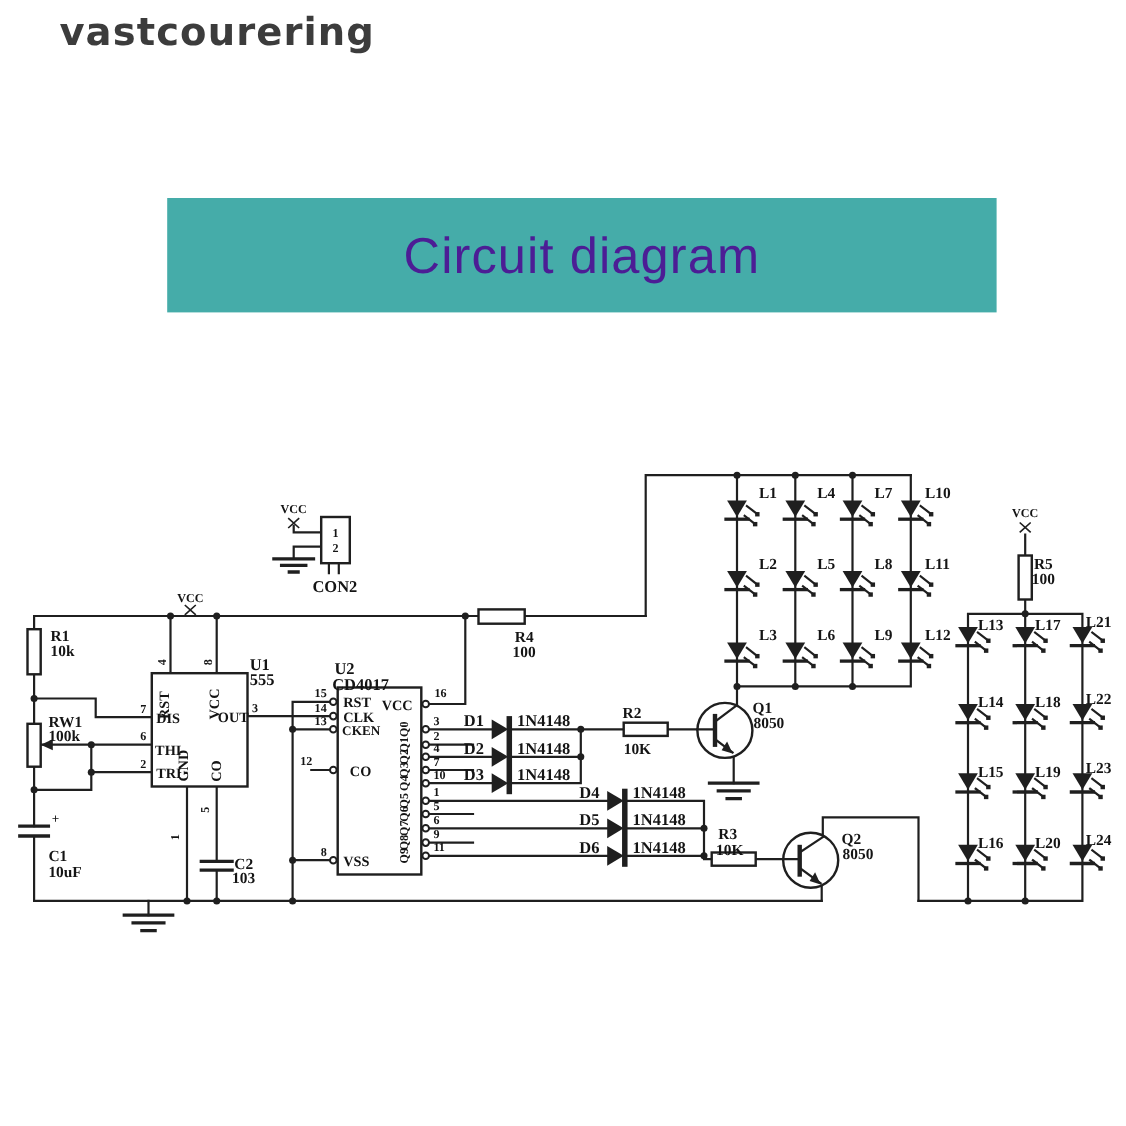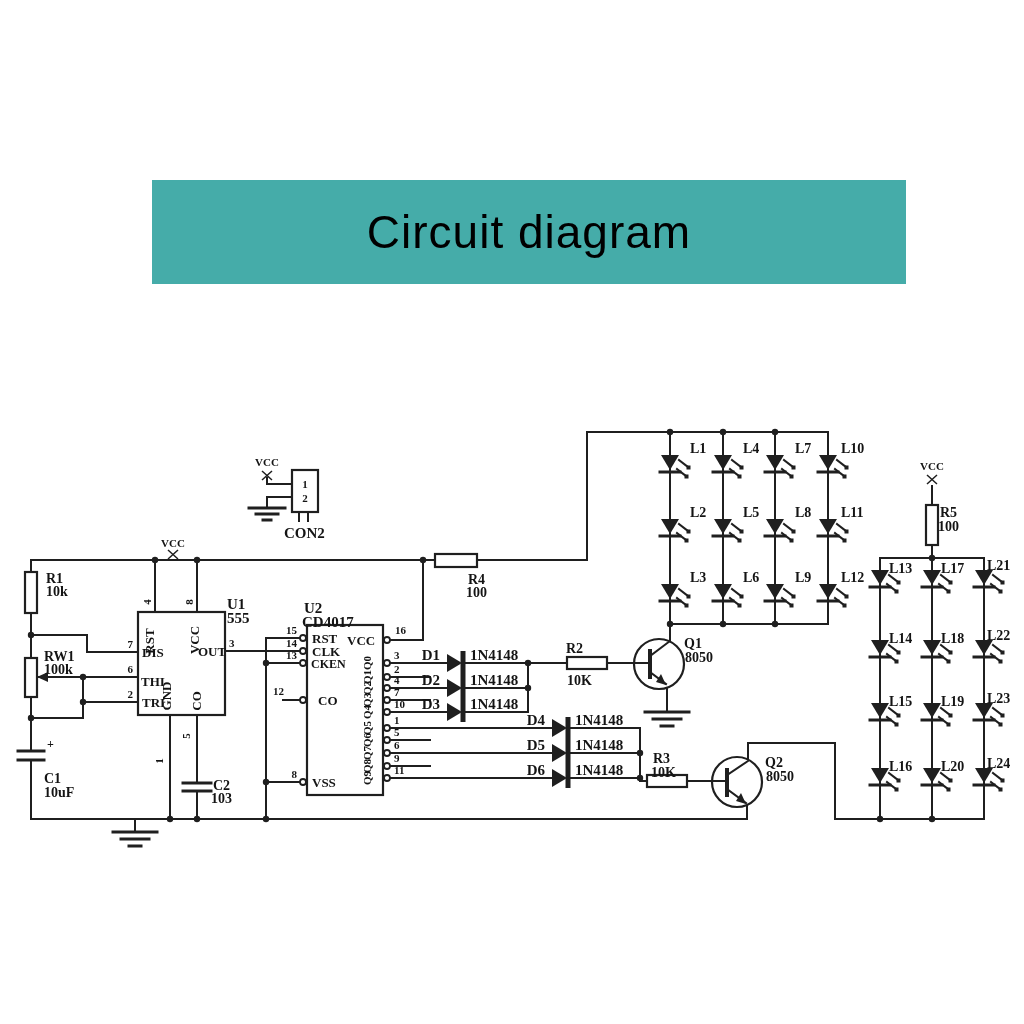"vastcourering" div.watermark { html: none -> <div>vastcourering</div> }
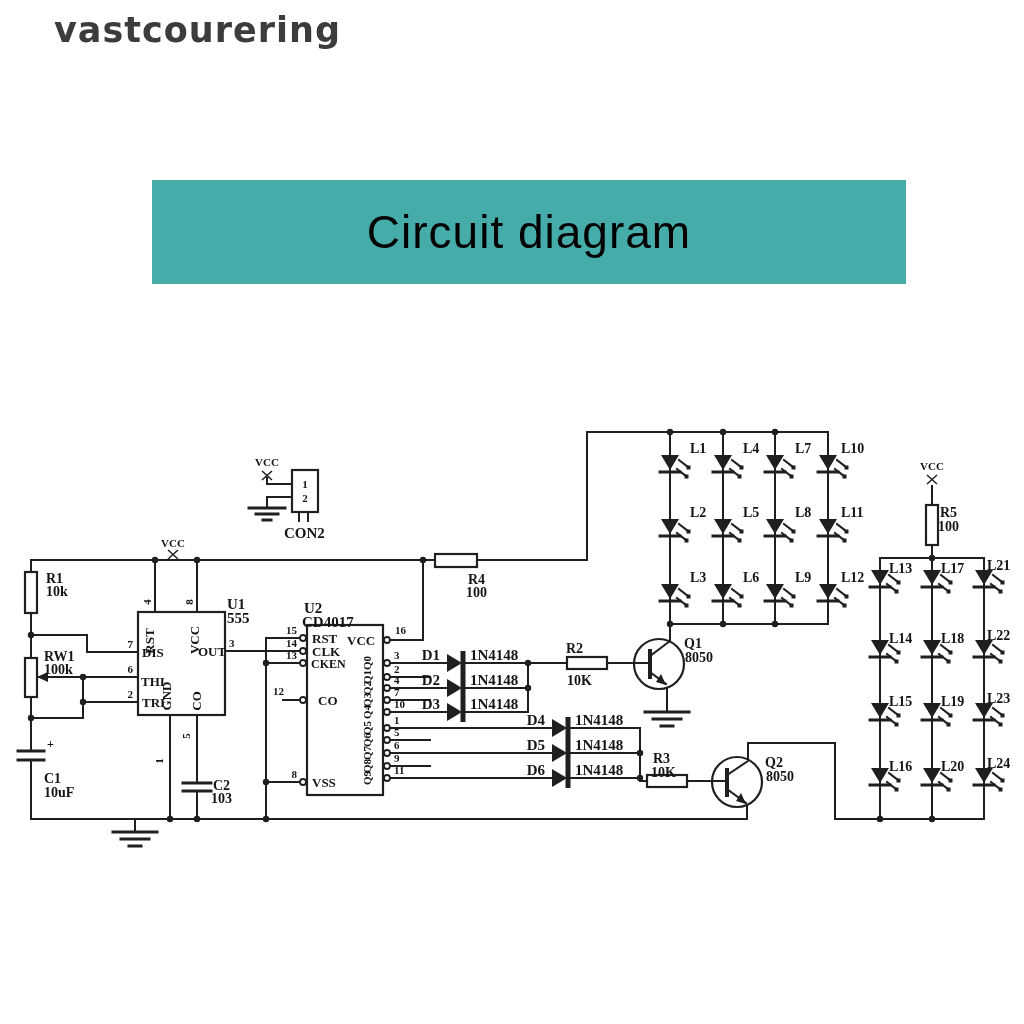"Circuit diagram" .banner span { color: #000000 -> #4c1d95 }
